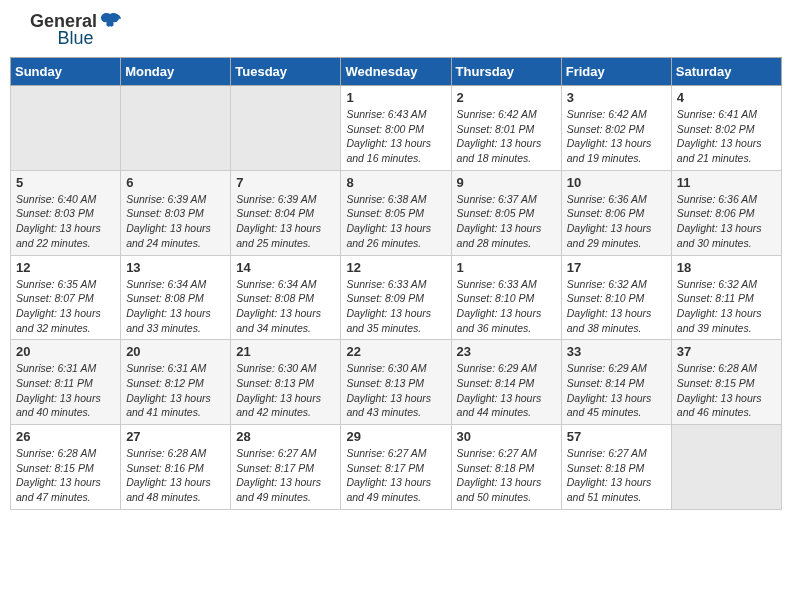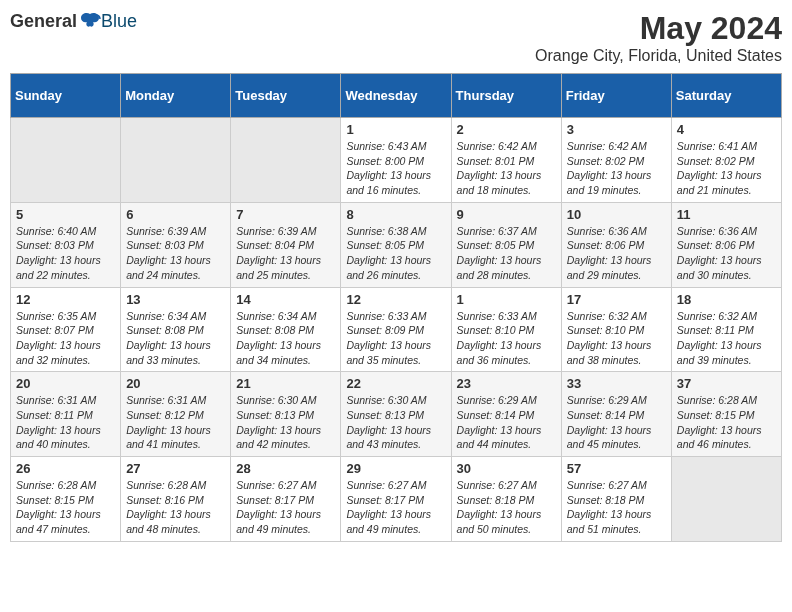"General" .logo { align-items: flex-end -> center; flex-direction: row -> column; margin-left: none -> 20px }
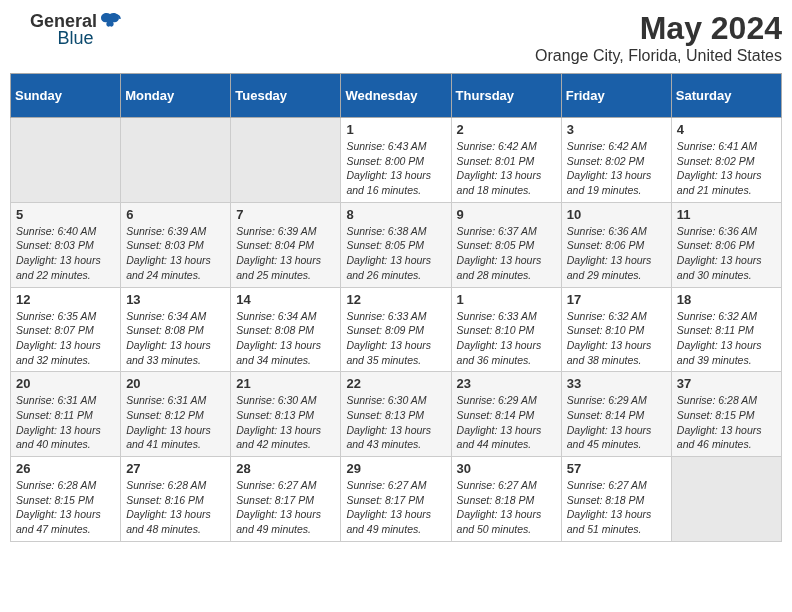"May 2024" div.title-area { html: <div> <div>May 2024</div> <div>Orange City, Florida, United States</div> </div> -> none }
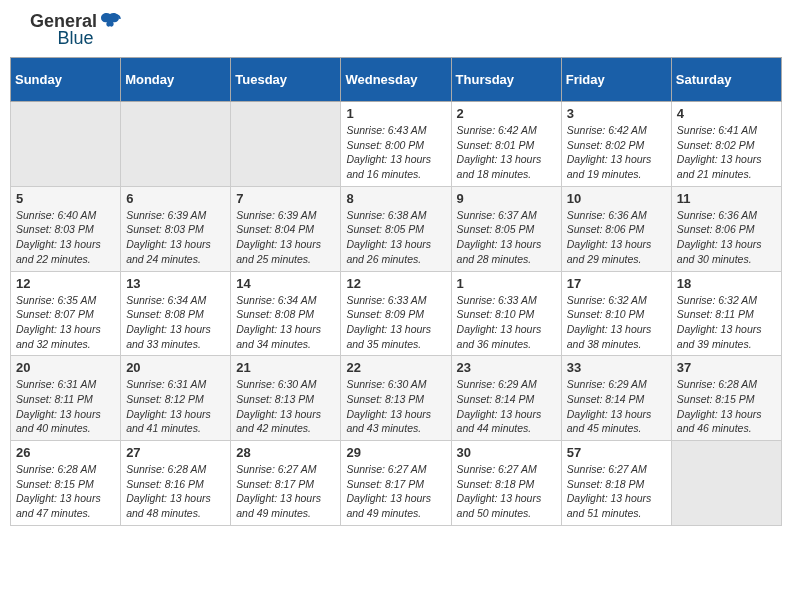"Sunday" .calendar-table thead tr th { padding: 14px 4px -> 6px 4px }
